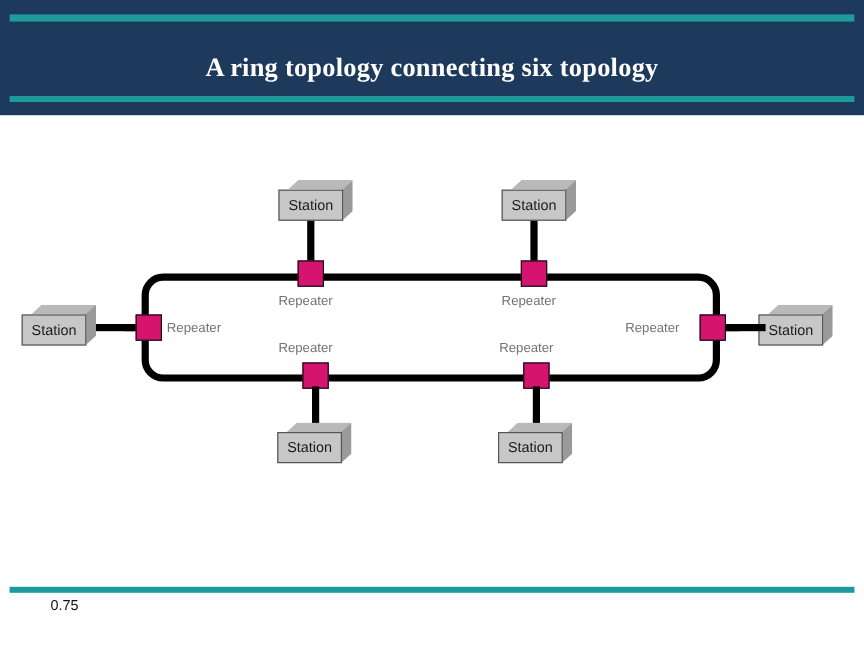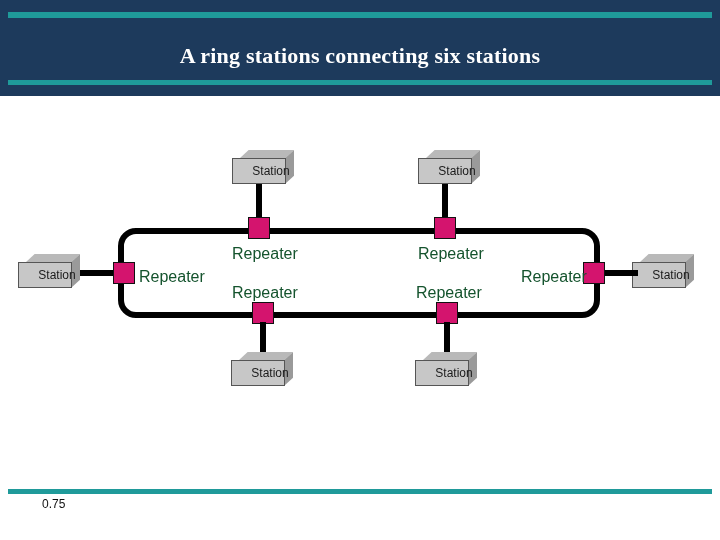"A ring stations connecting six" div { text: stations connecting six stations -> topology connecting six topology }
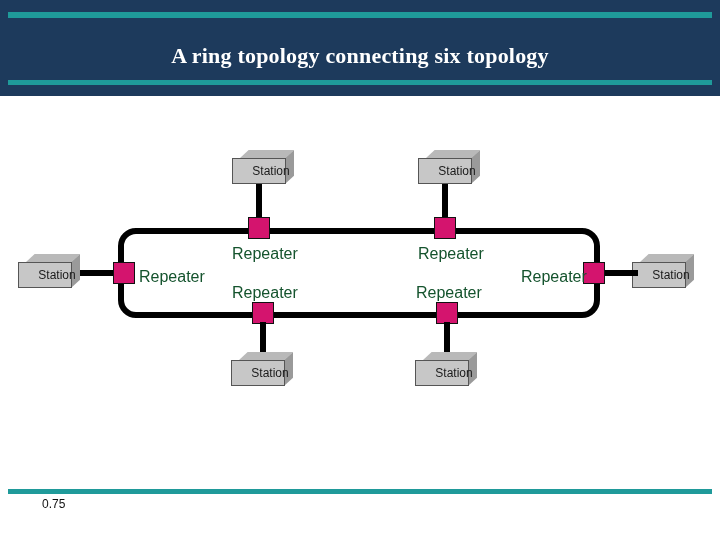"Station" .station .label { padding-left: 12px -> none }
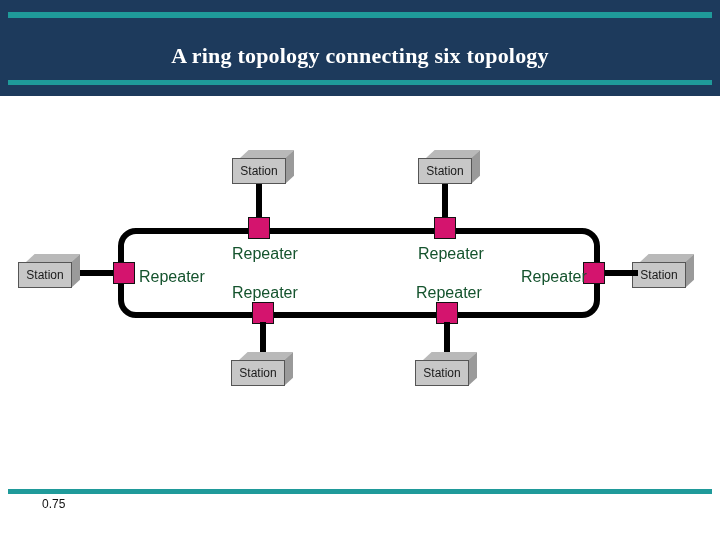"Repeater" .rep-label { color: #14532d -> #737373; font-size: 16px -> 11px }
